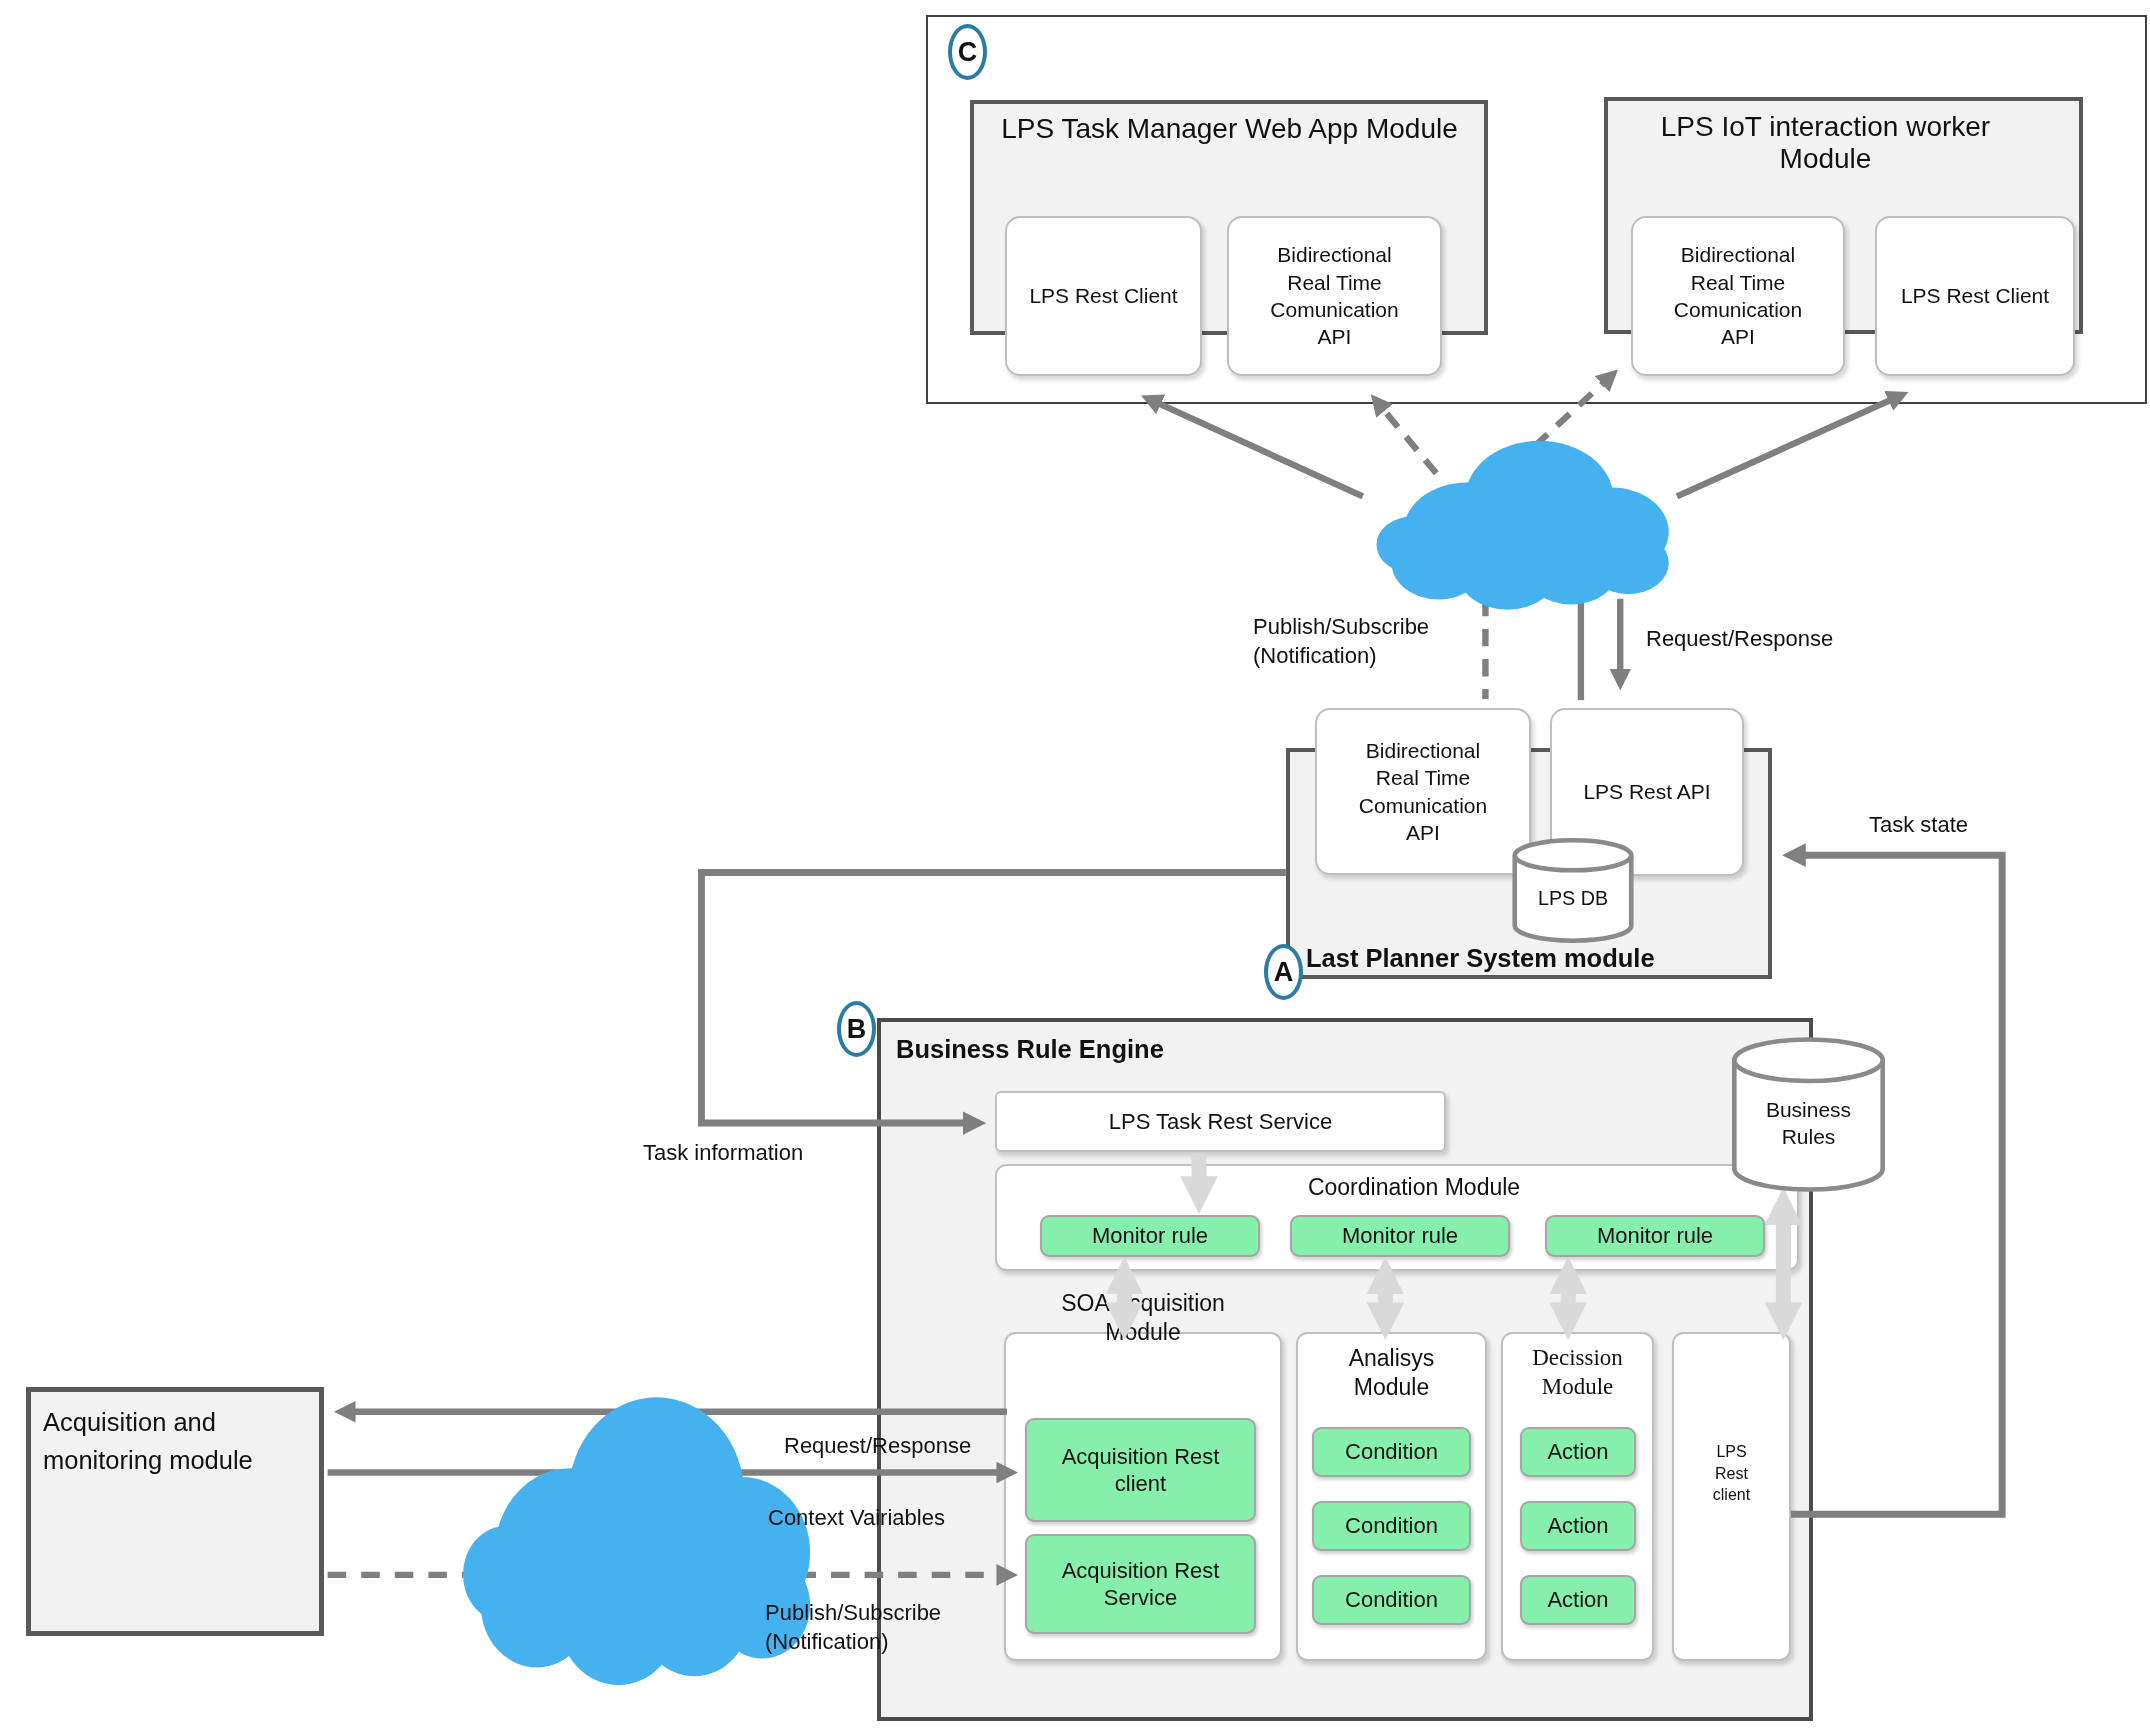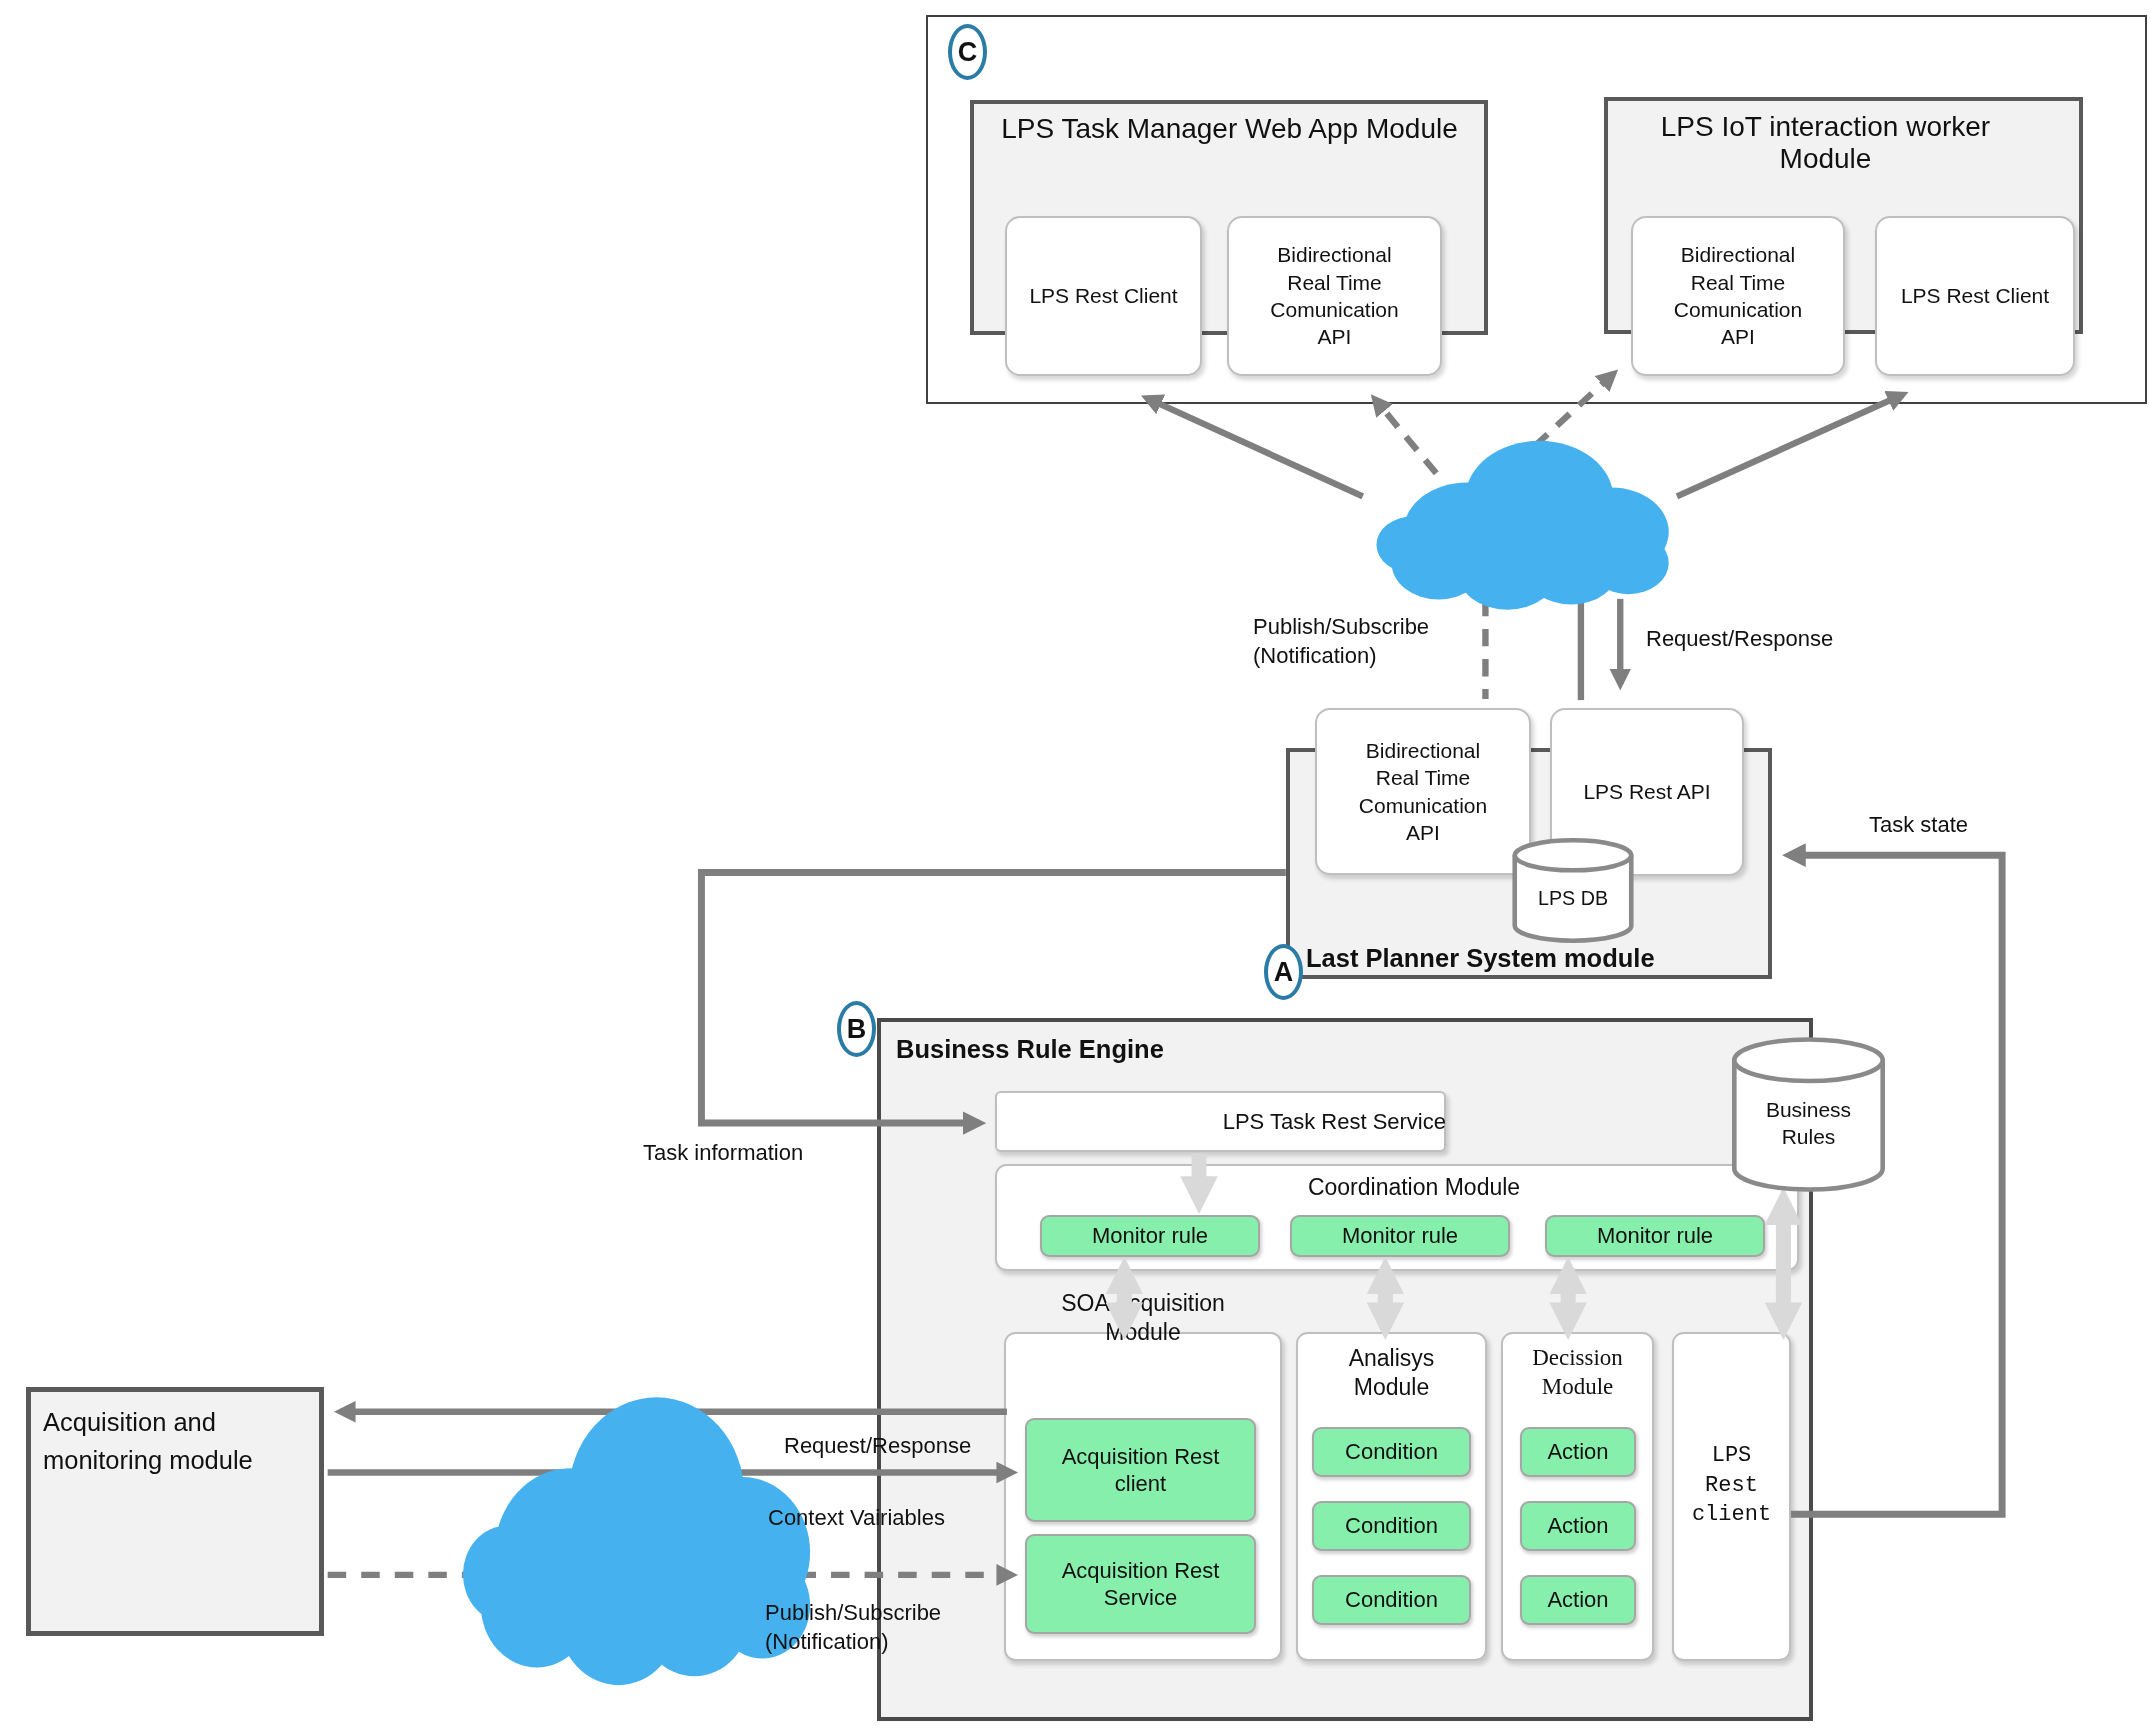"LPS Task Rest Service" div.abs { text-align: right -> center }
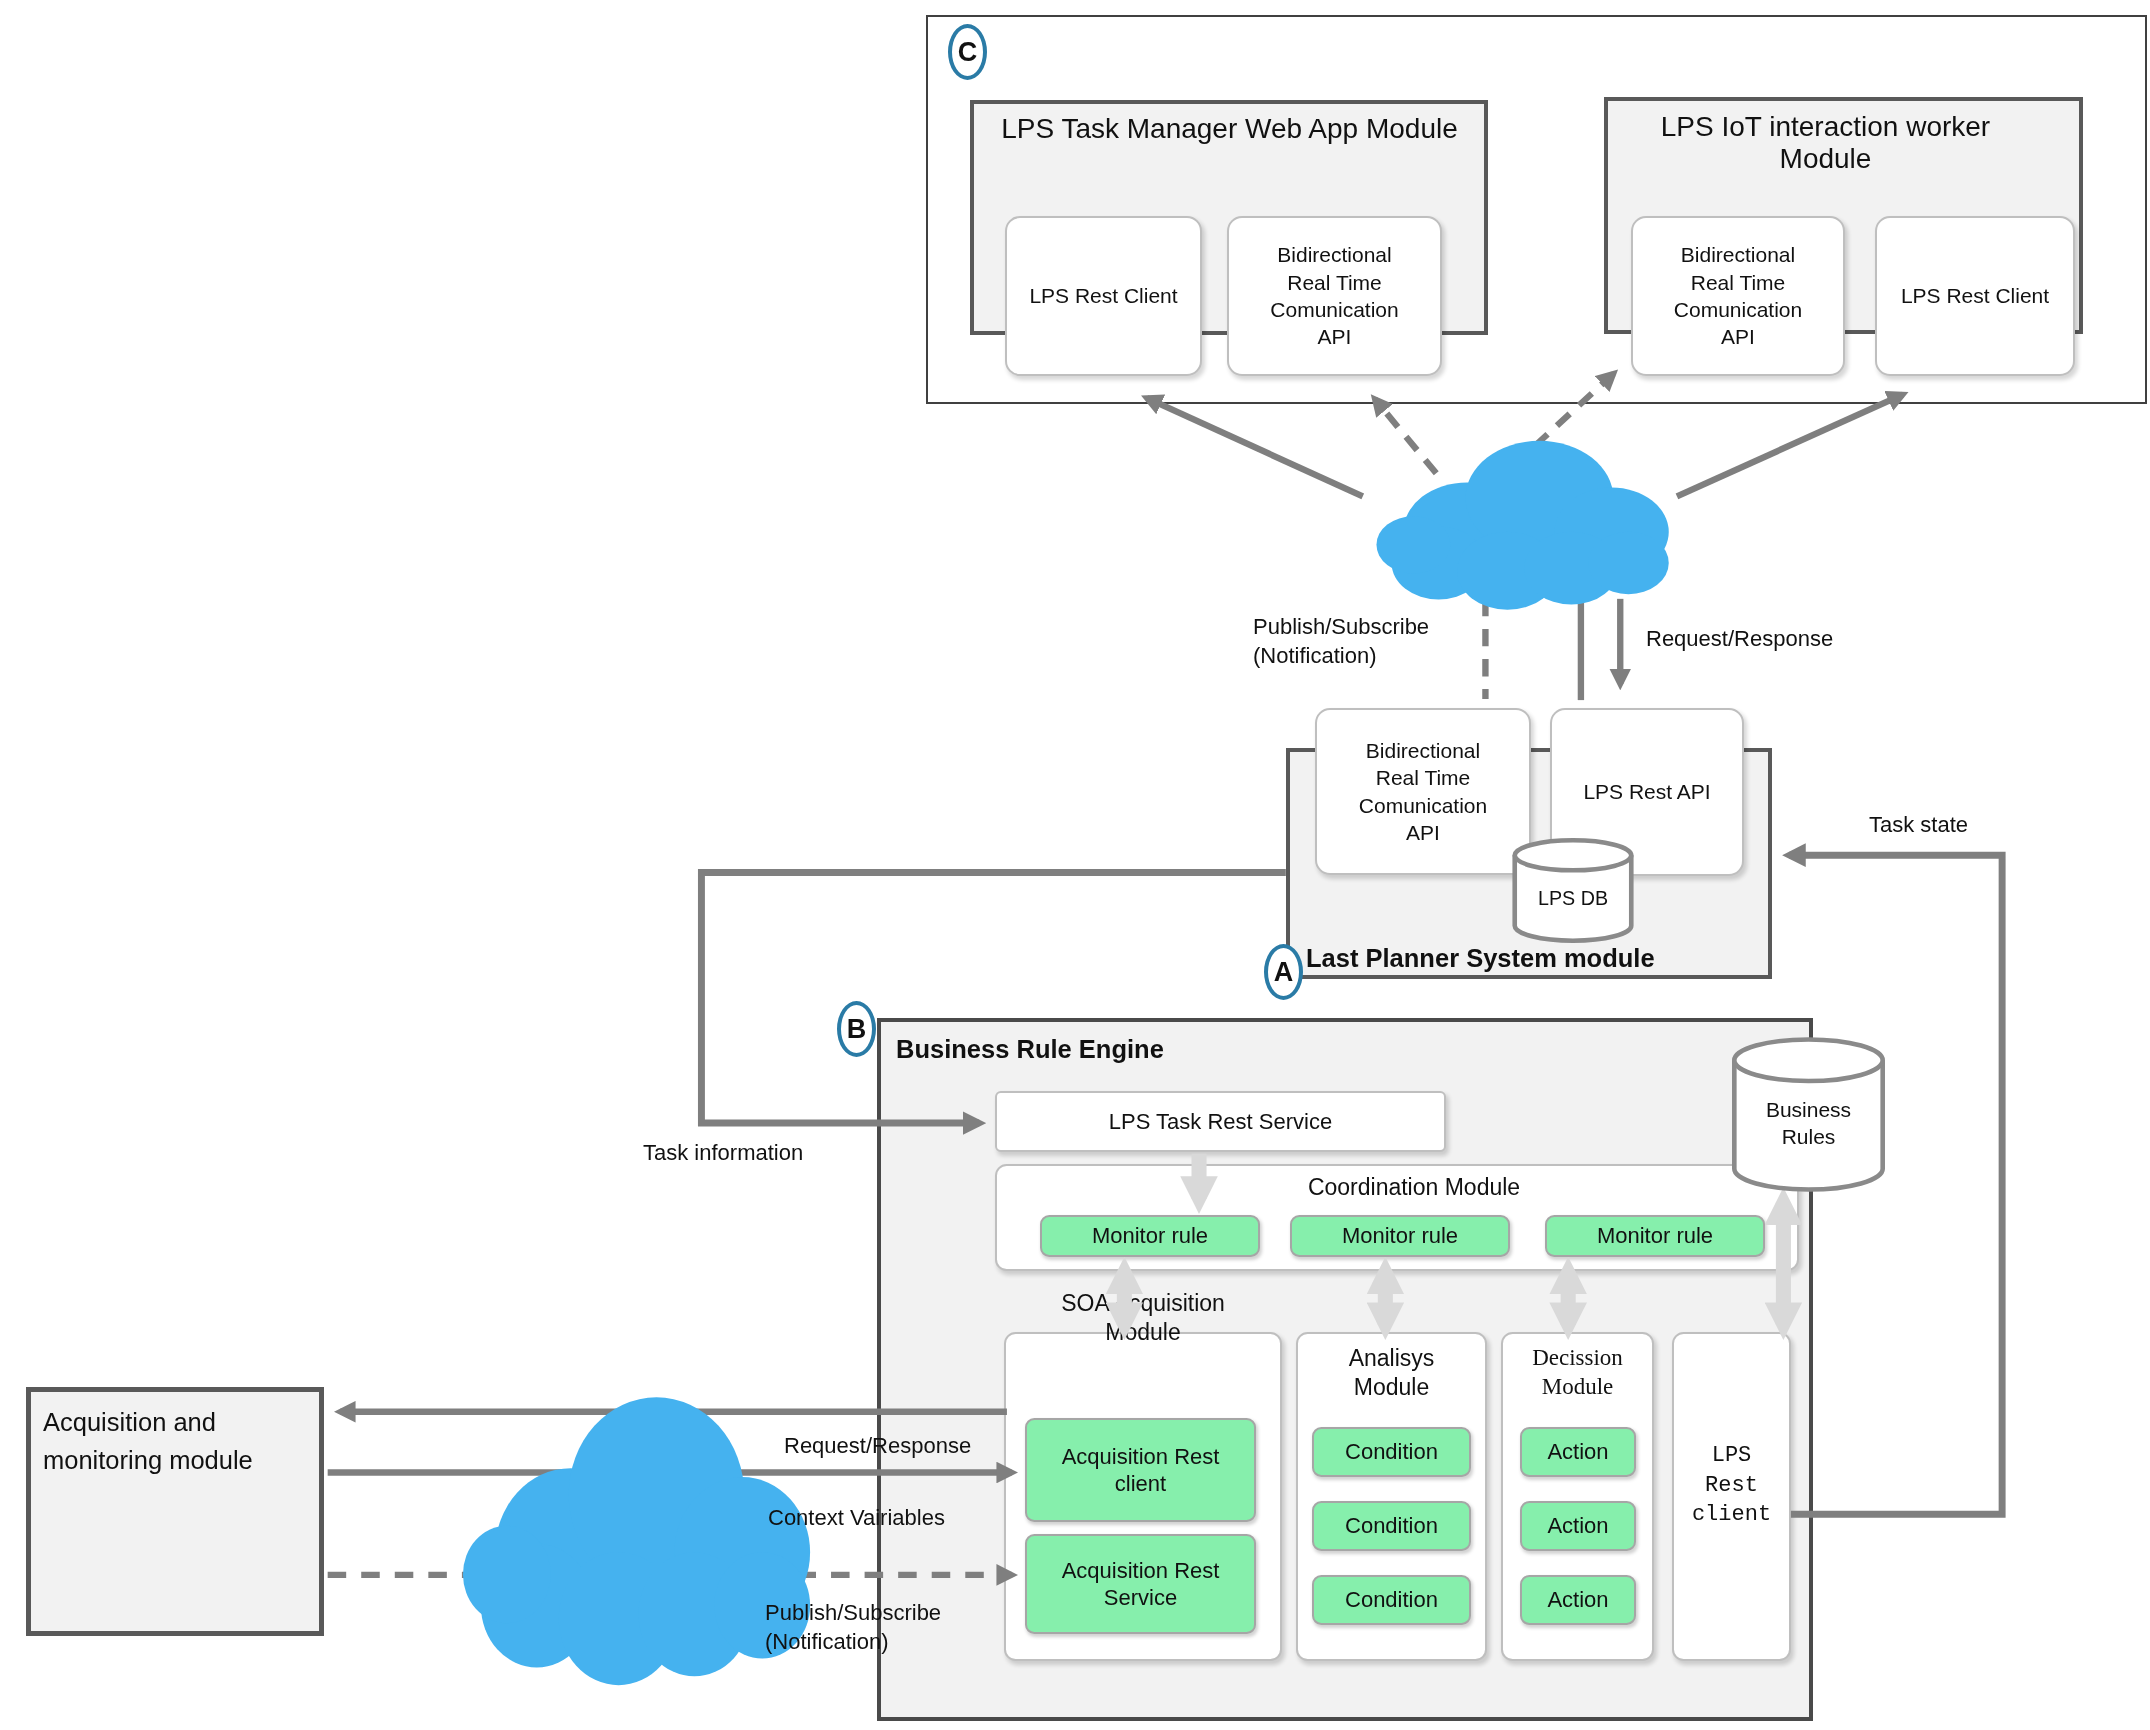"LPS" div.abs { font-family: Liberation Mono, monospace -> none; font-size: 22px -> 16px }
